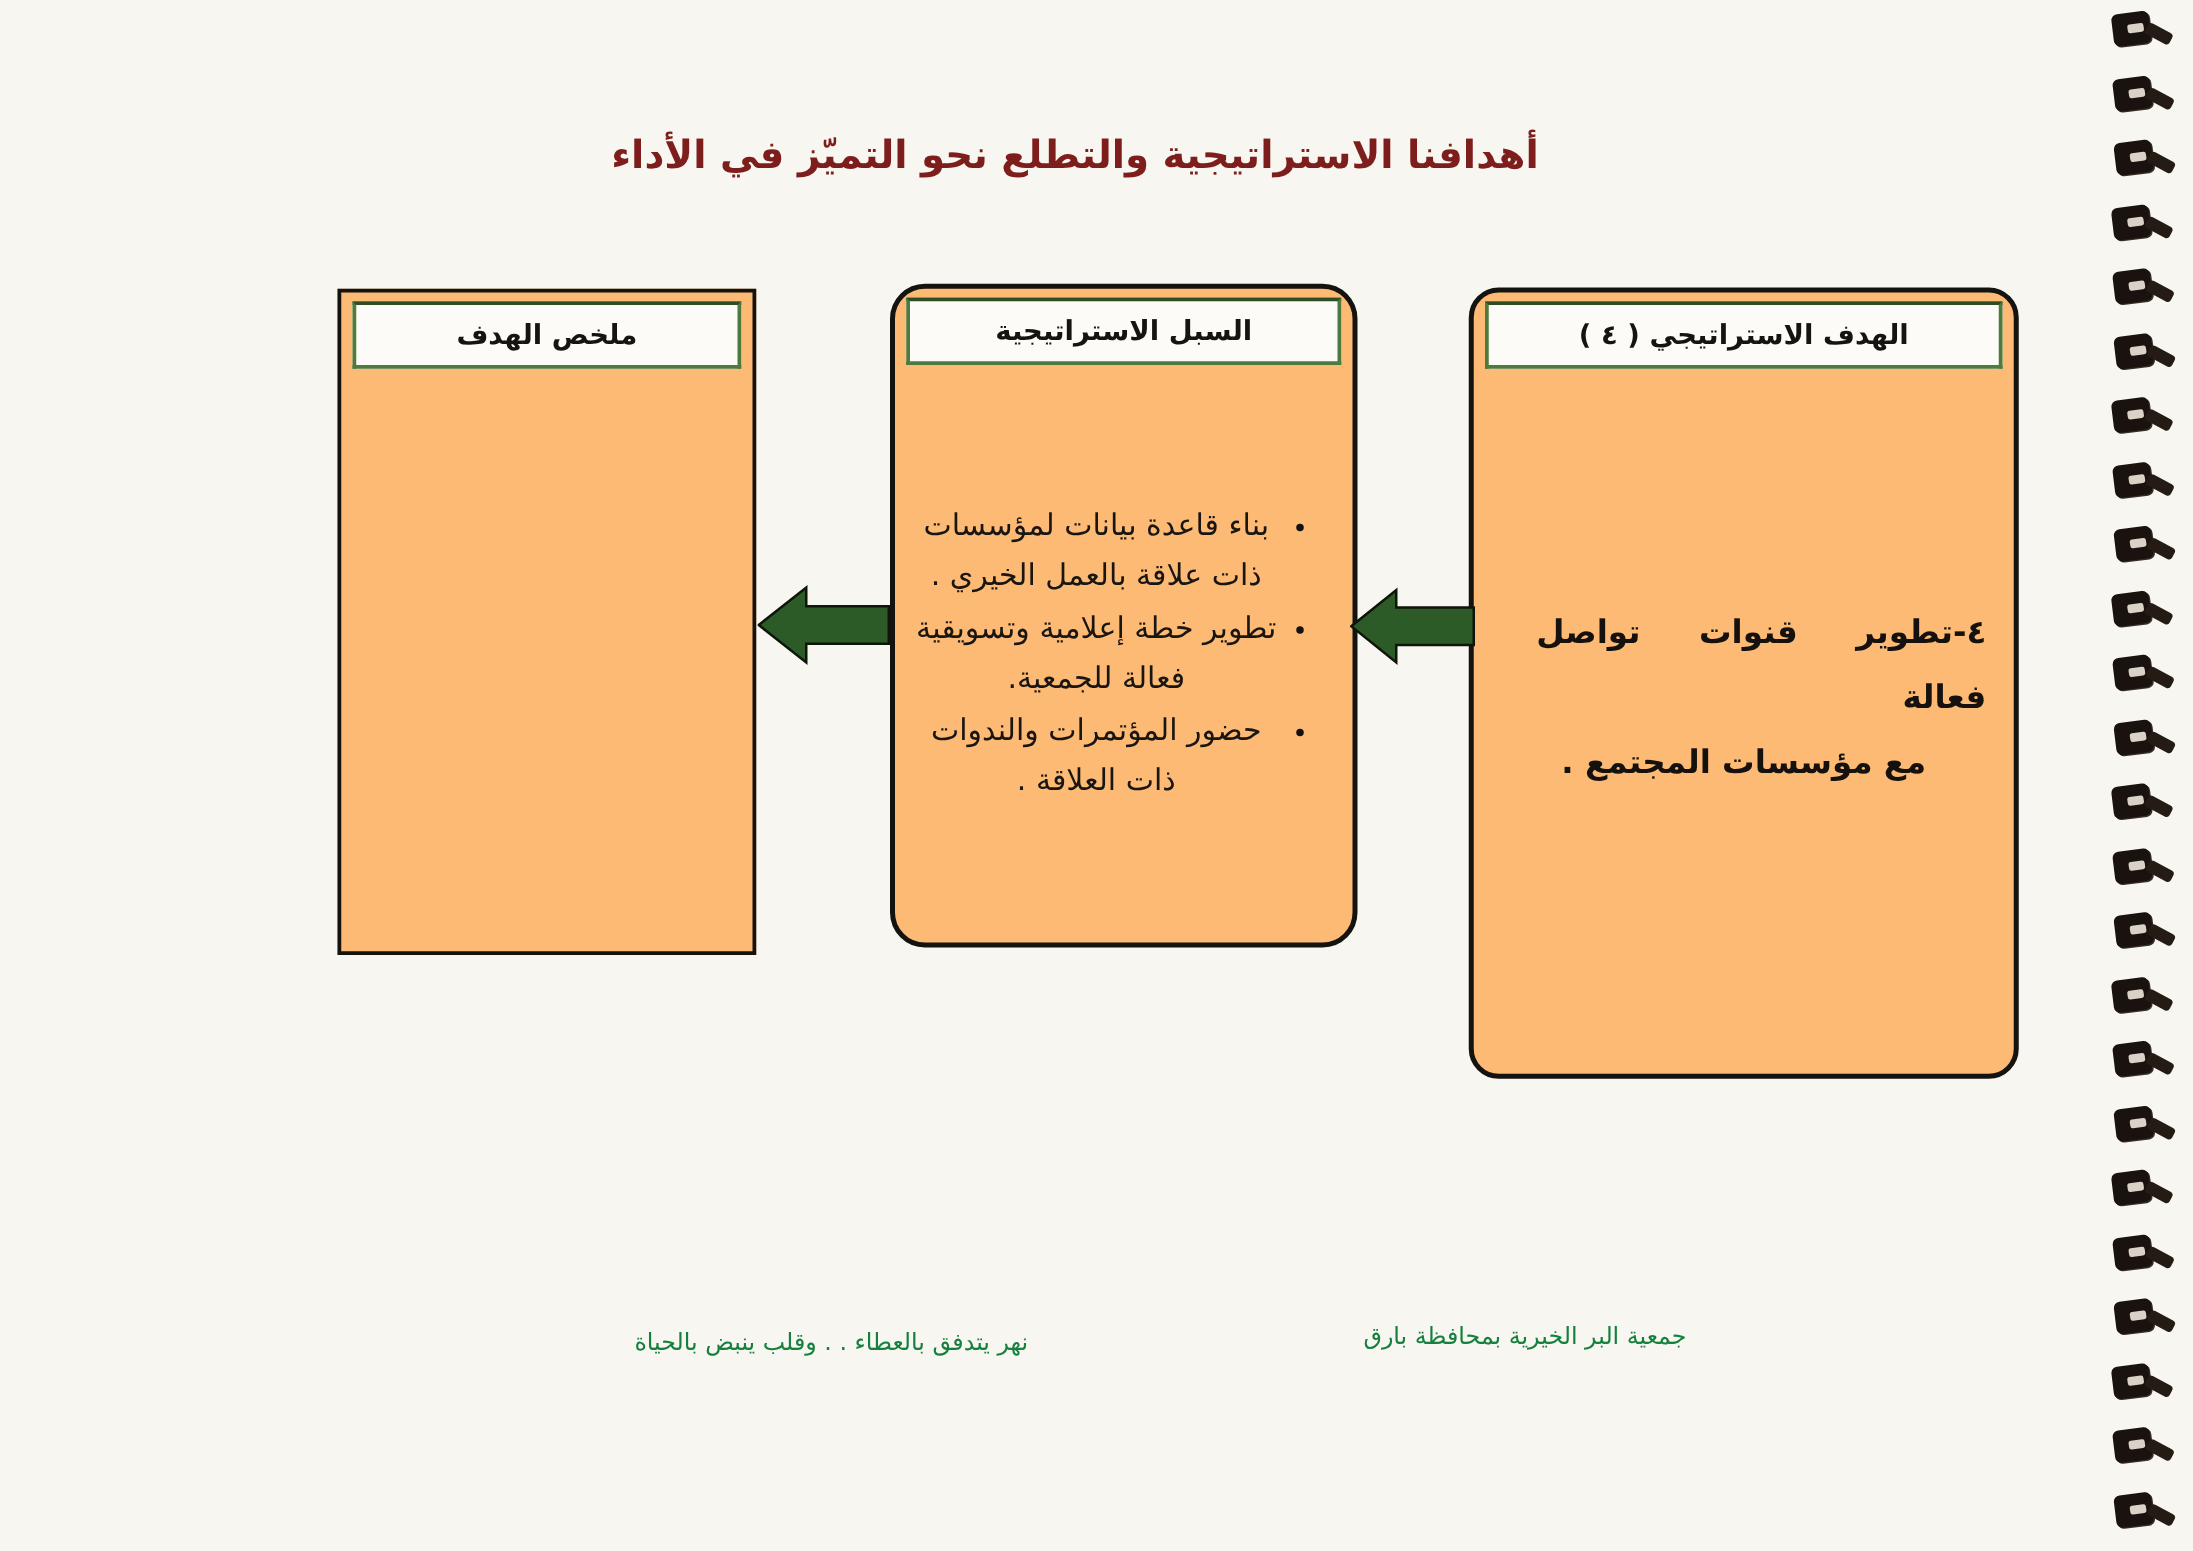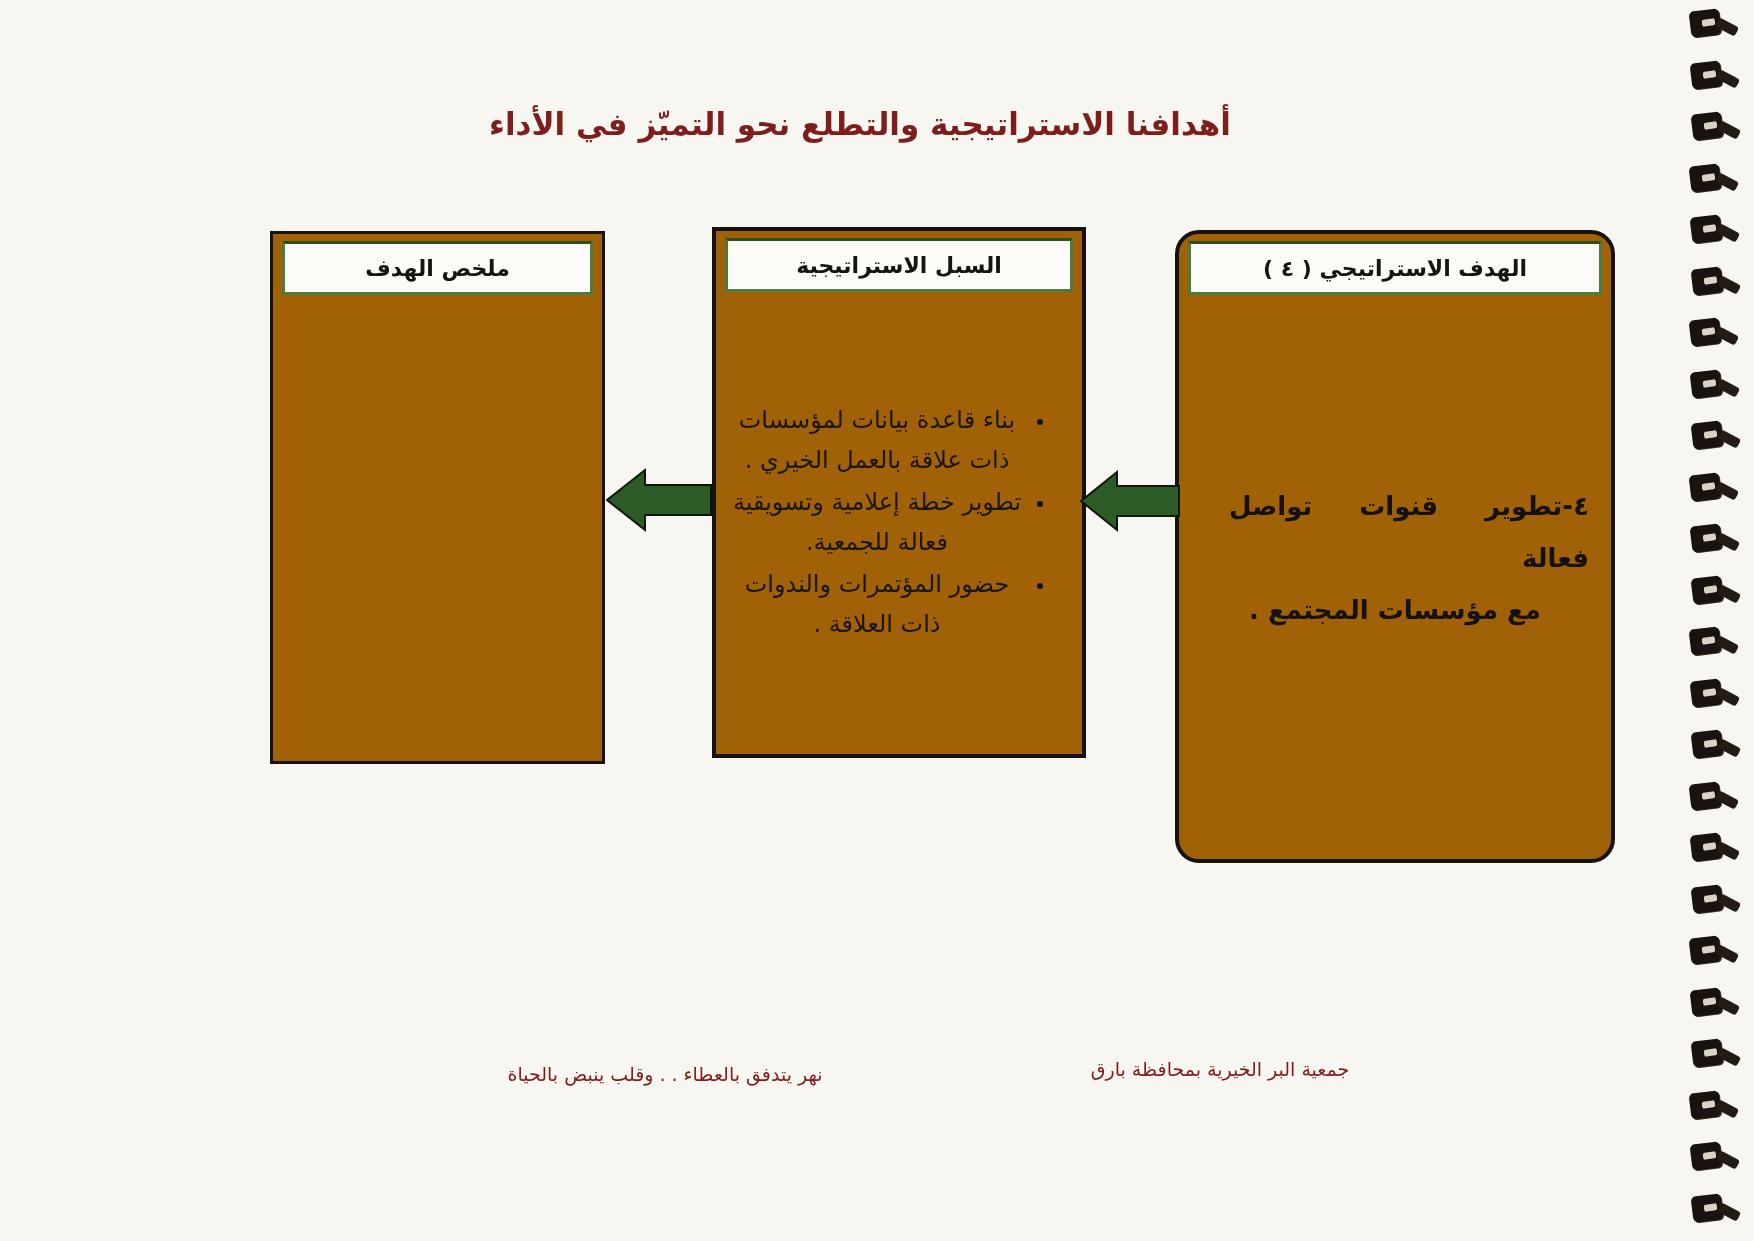"ملخص الهدف" .frame { background: #a16207 -> #fdba74 }
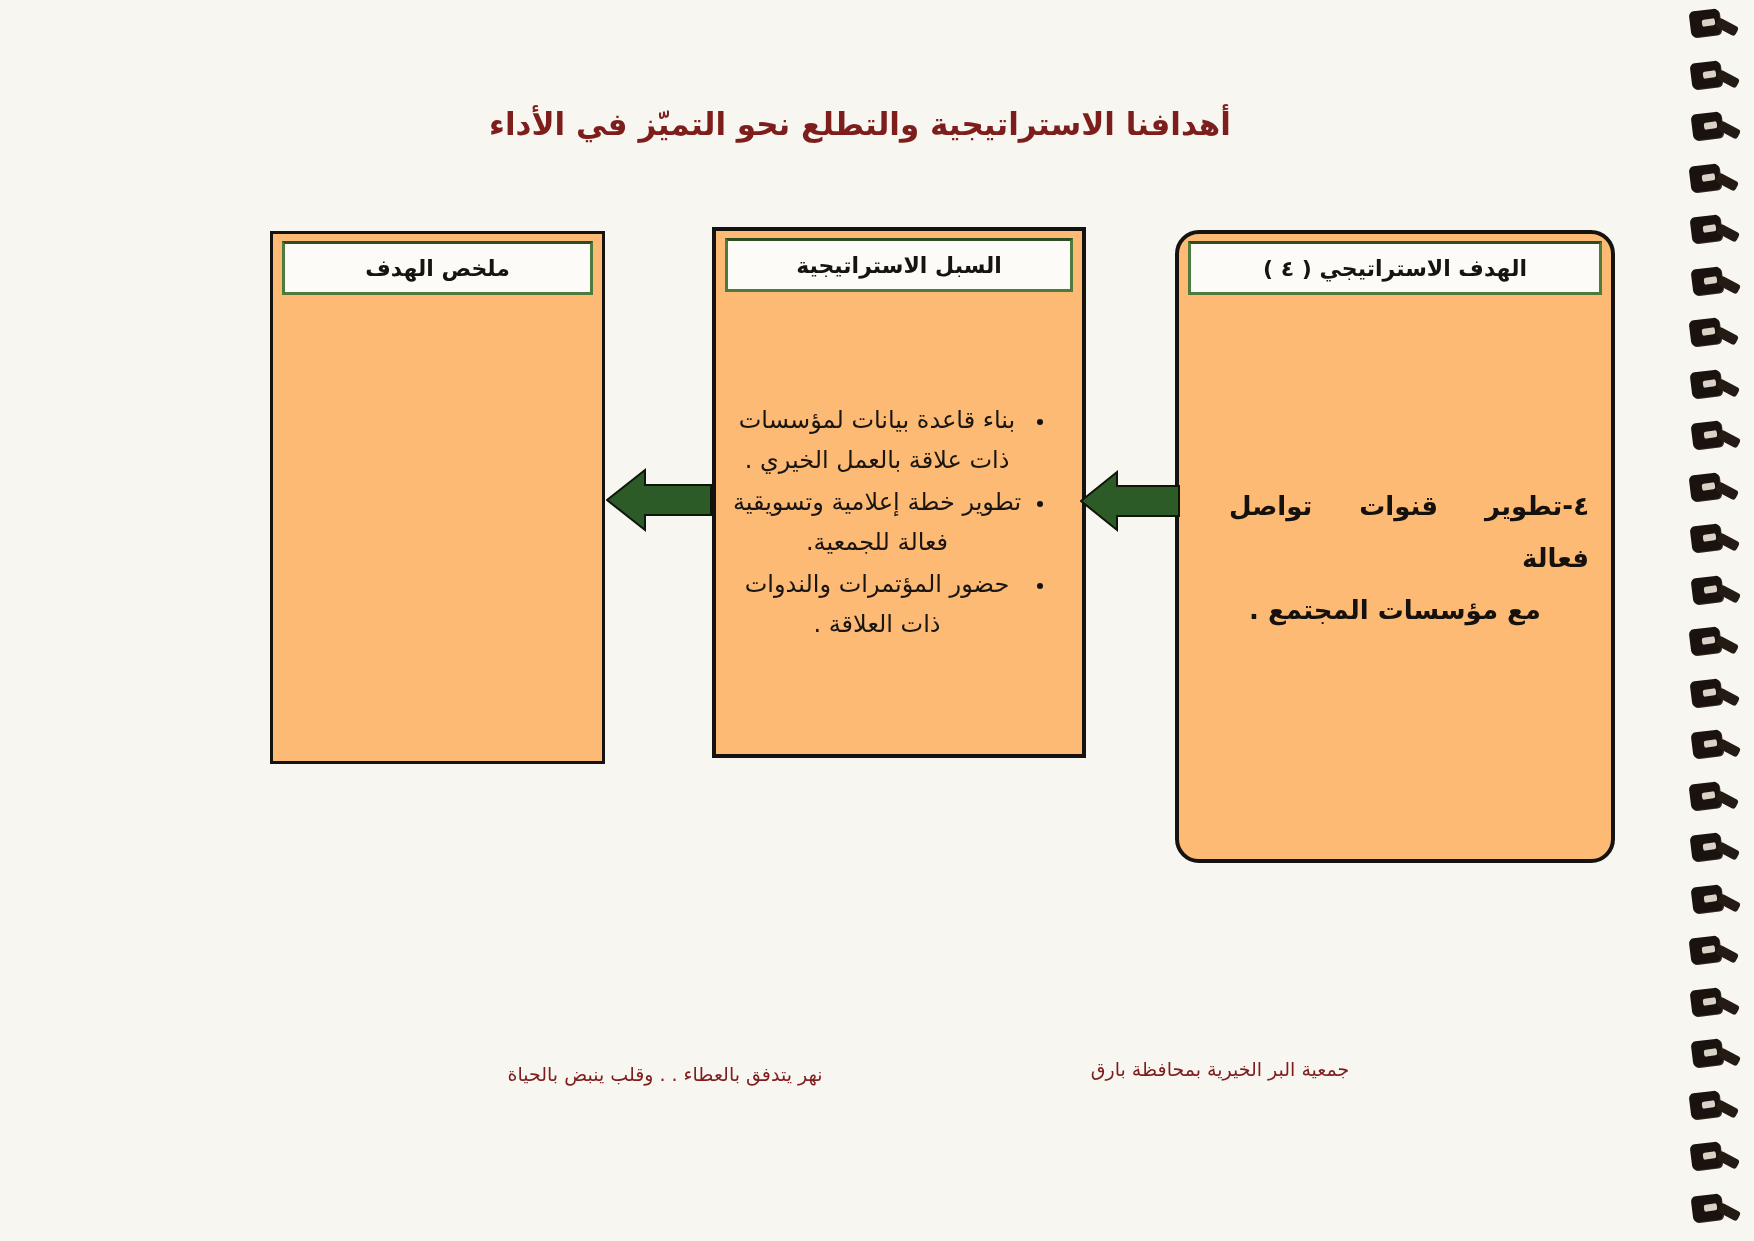"السبل الاستراتيجية" .means-box { border-radius: none -> 28px }
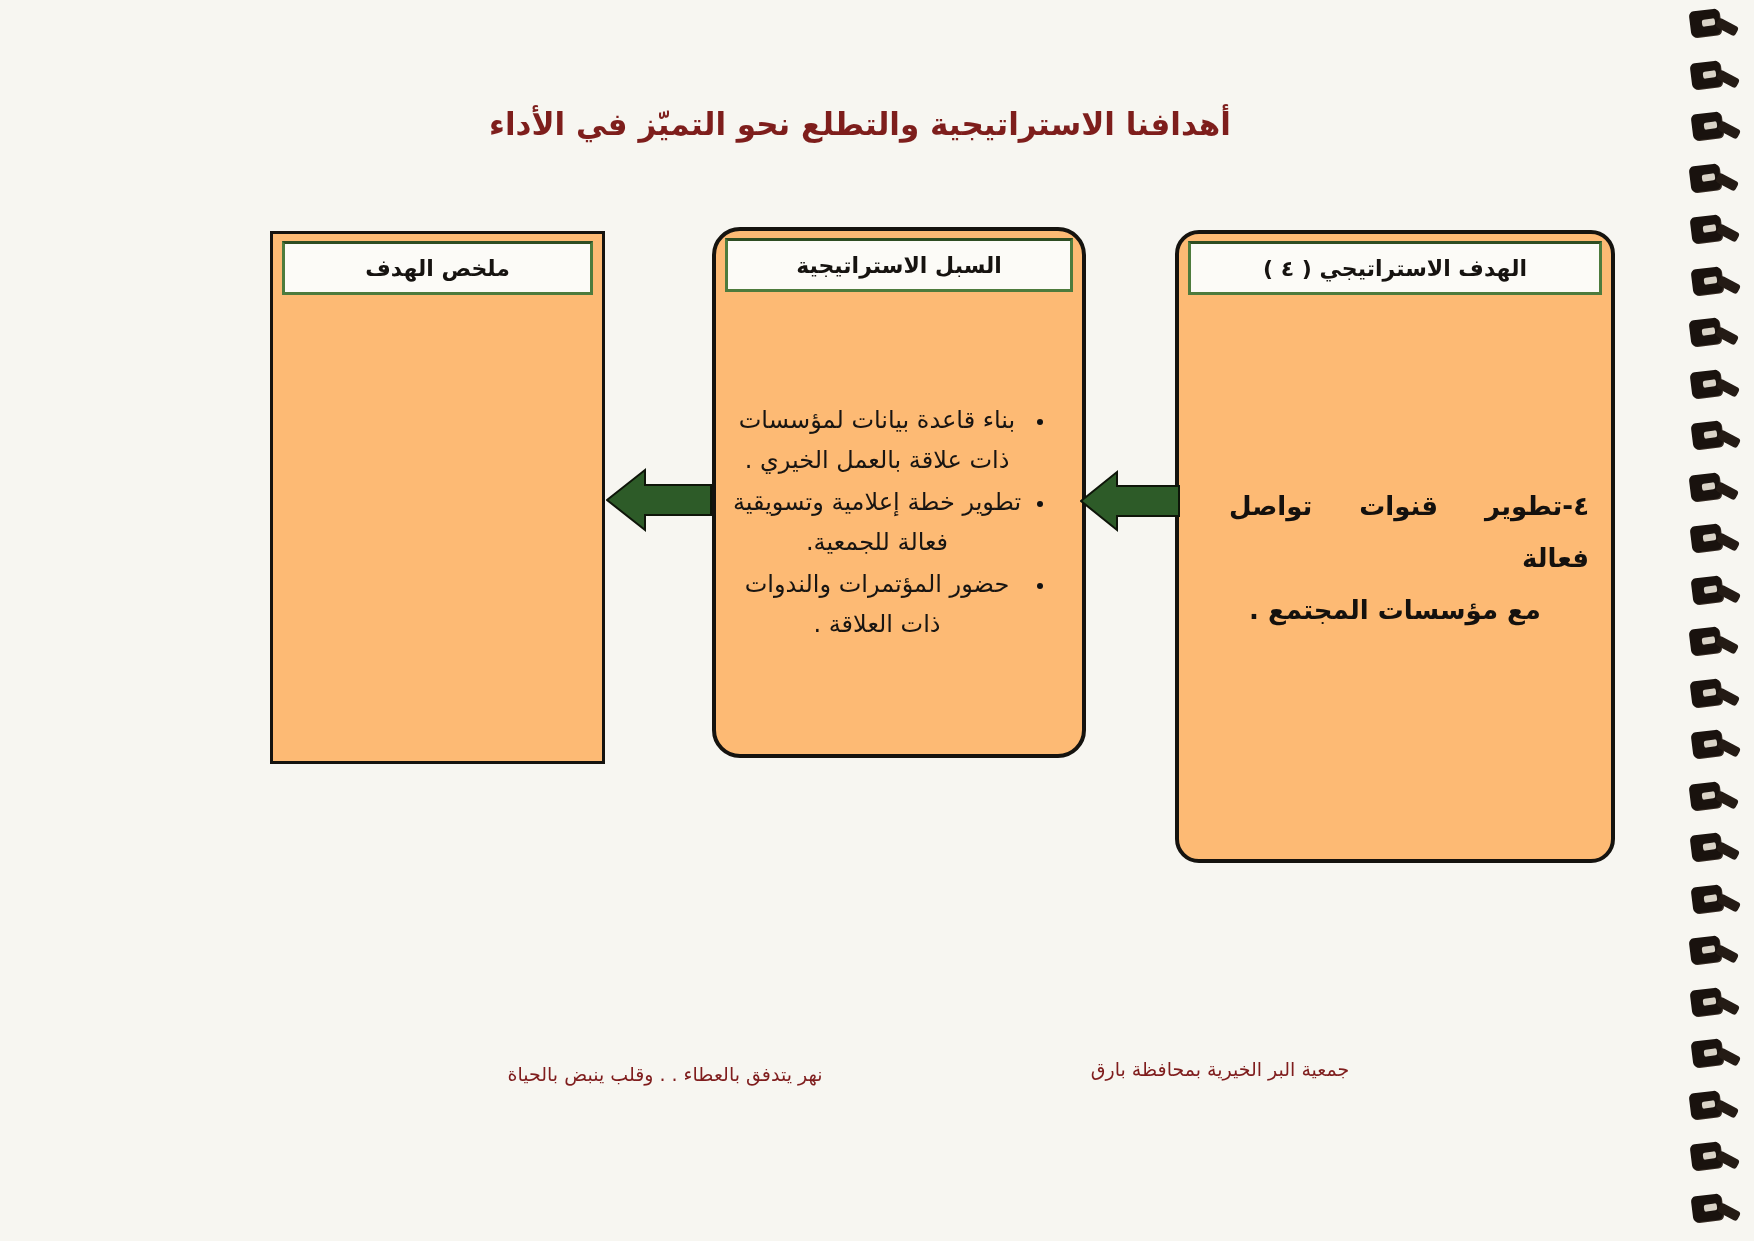"نهر يتدفق بالعطاء . ." .footer-text { color: #7f1d1d -> #15803d }
